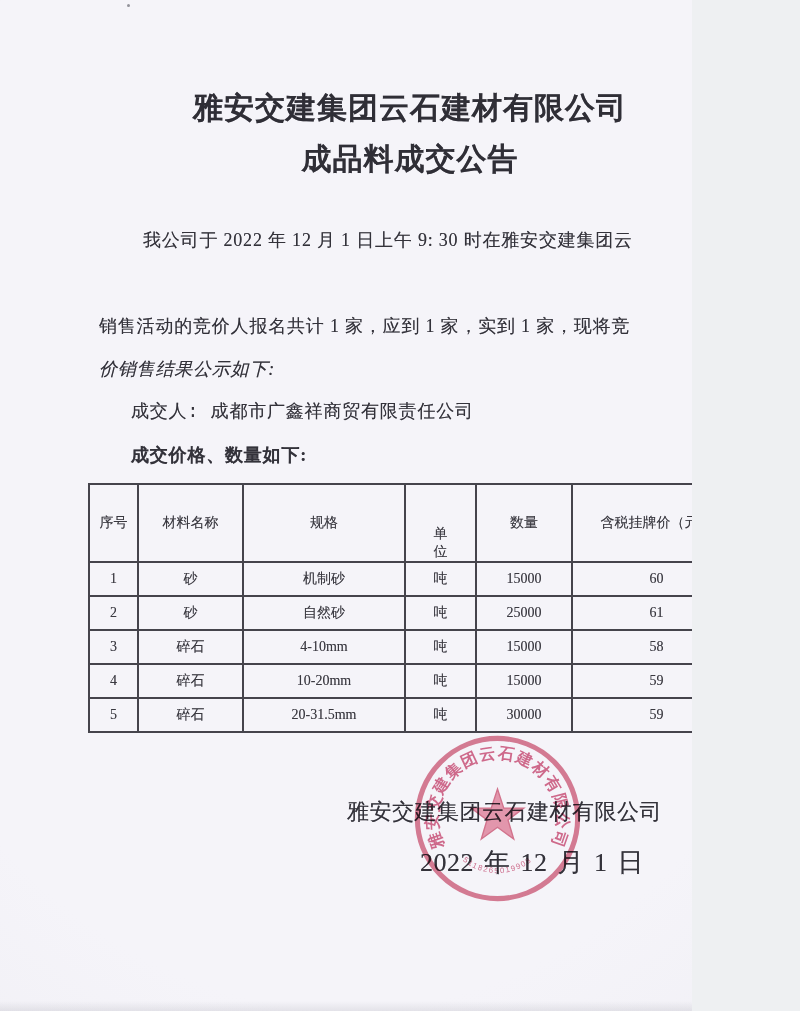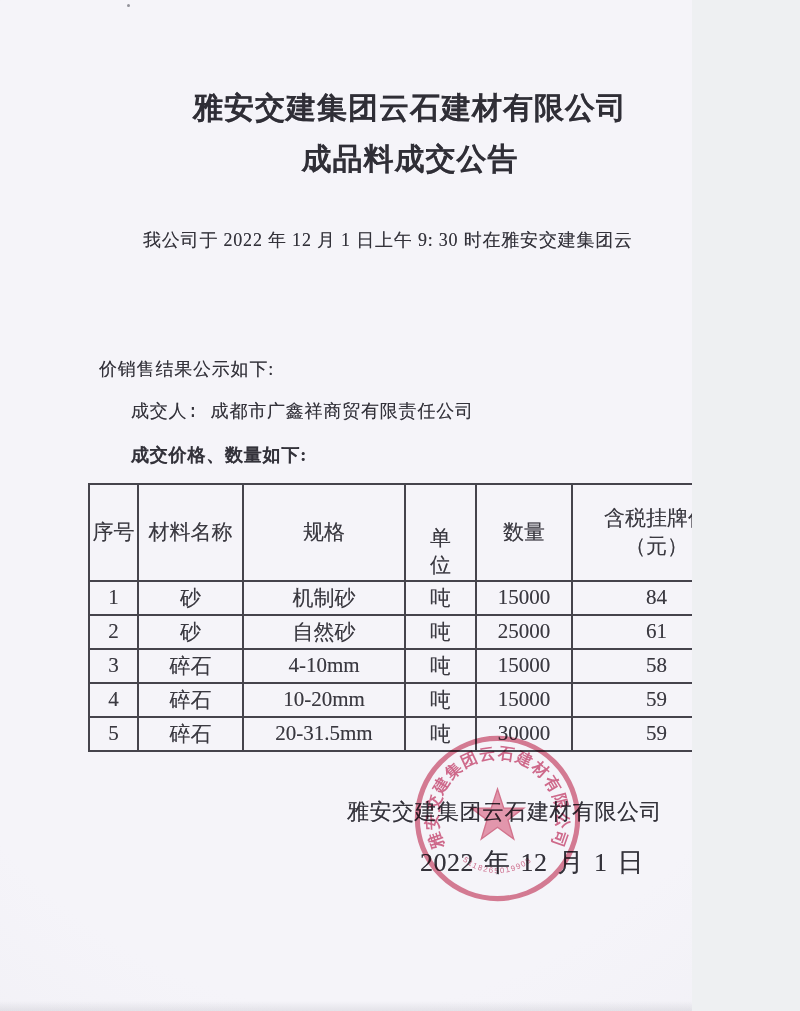"销售活动的竞价人报名共计 1 家，应到 1 家，实到" div.bodyline { html: none -> <div>销售活动的竞价人报名共计 1 家，应到 1 家，实到 1 家，现将竞</div> }
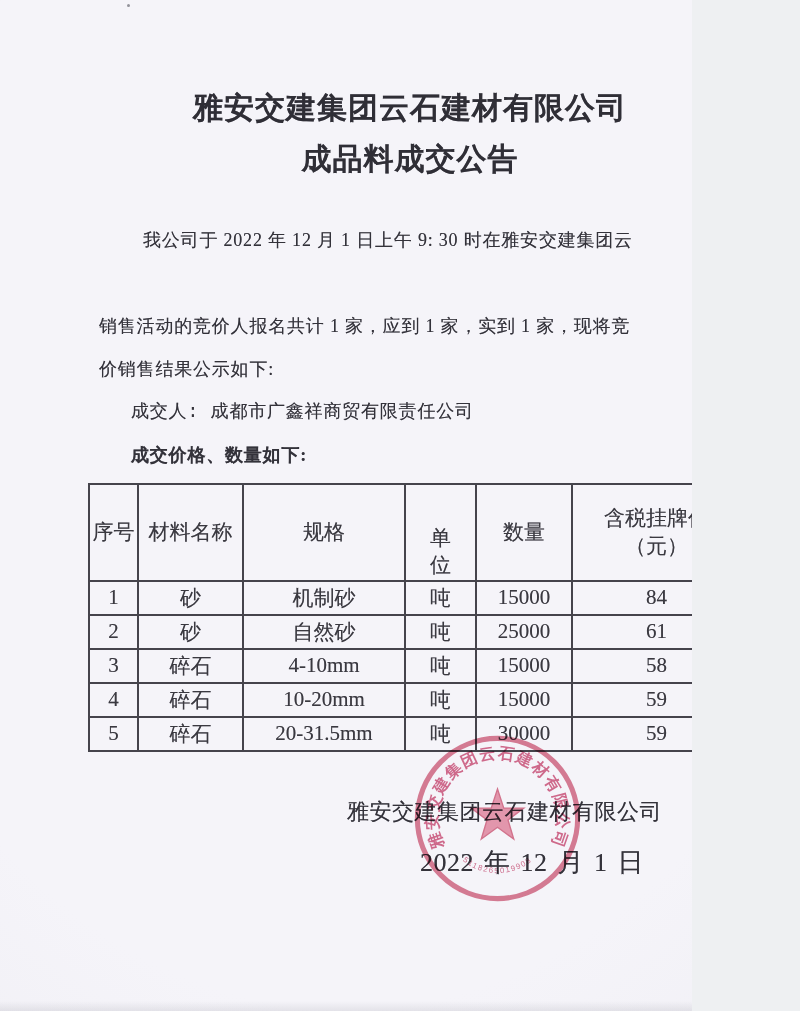"价销售结果公示如下:" .l4 { font-style: none -> italic }
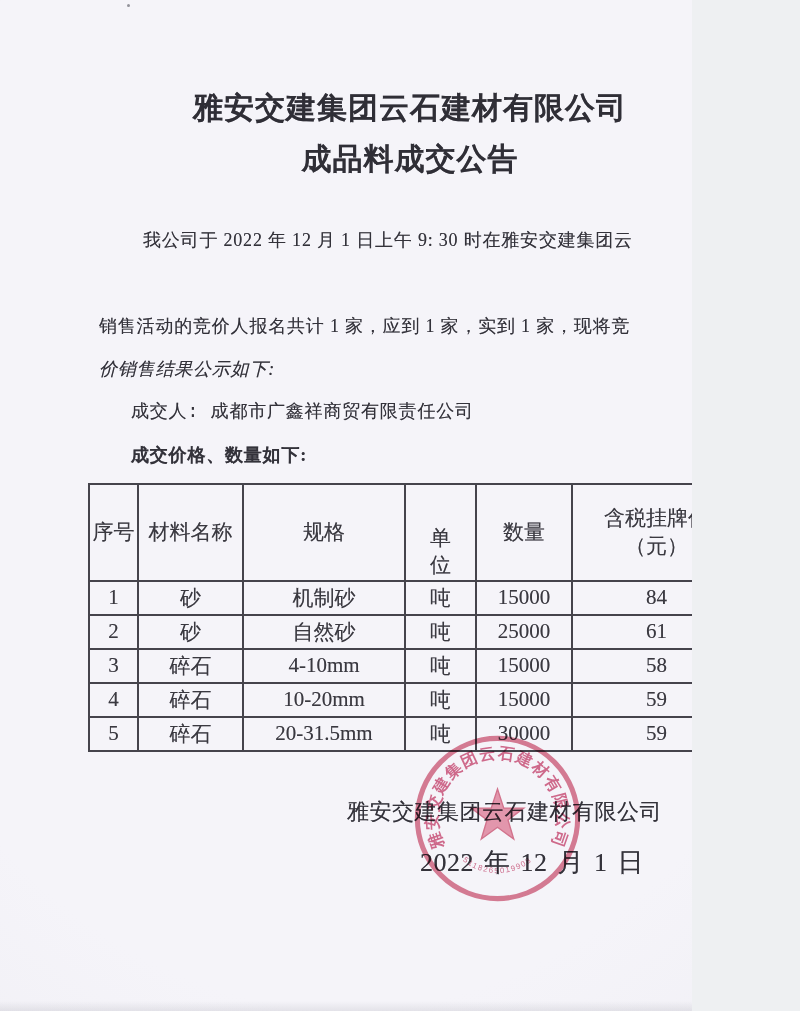"序号" table.deal { font-size: 21px -> 14px }
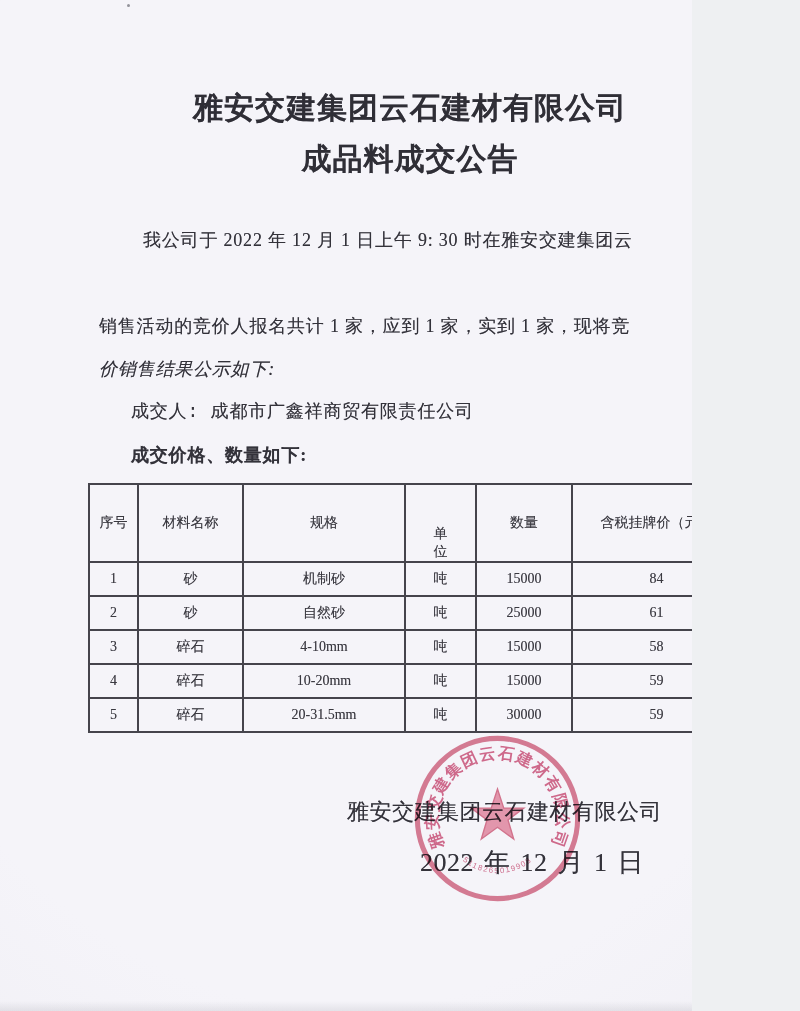"84" td { text: 84 -> 60 }
